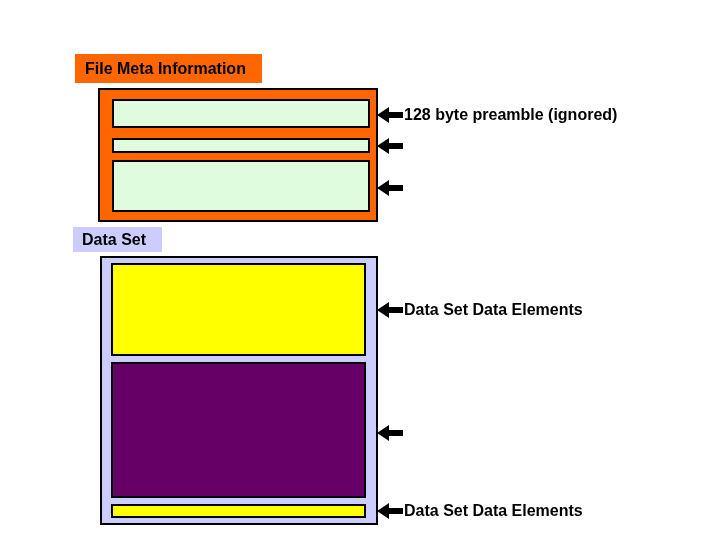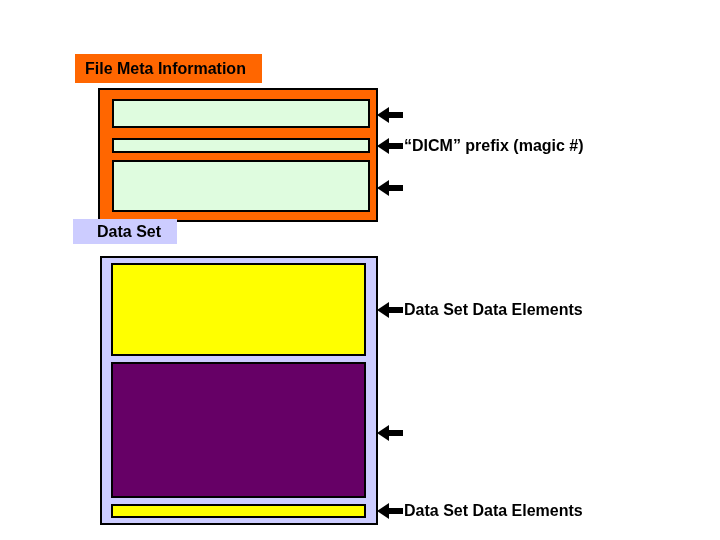"128 byte preamble (ignored)" div.ann { html: none -> <div>128 byte preamble (ignored)</div> }
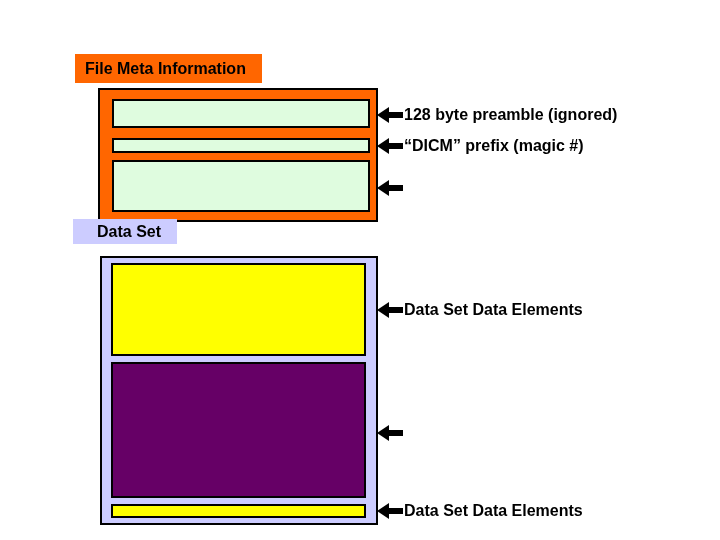"“DICM” prefix (magic #)" div.ann { html: <div>“DICM” prefix (magic #)</div> -> none }
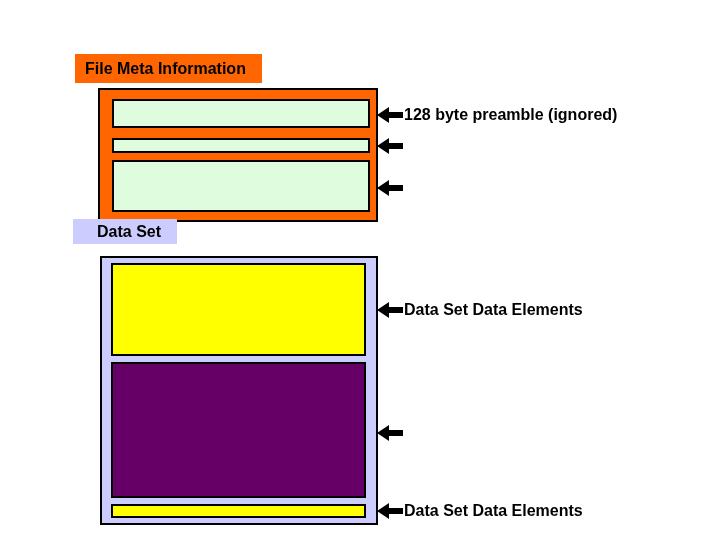"Data Set" .title-dataset { padding-left: 24px -> 9px; top: 219px -> 227px }
